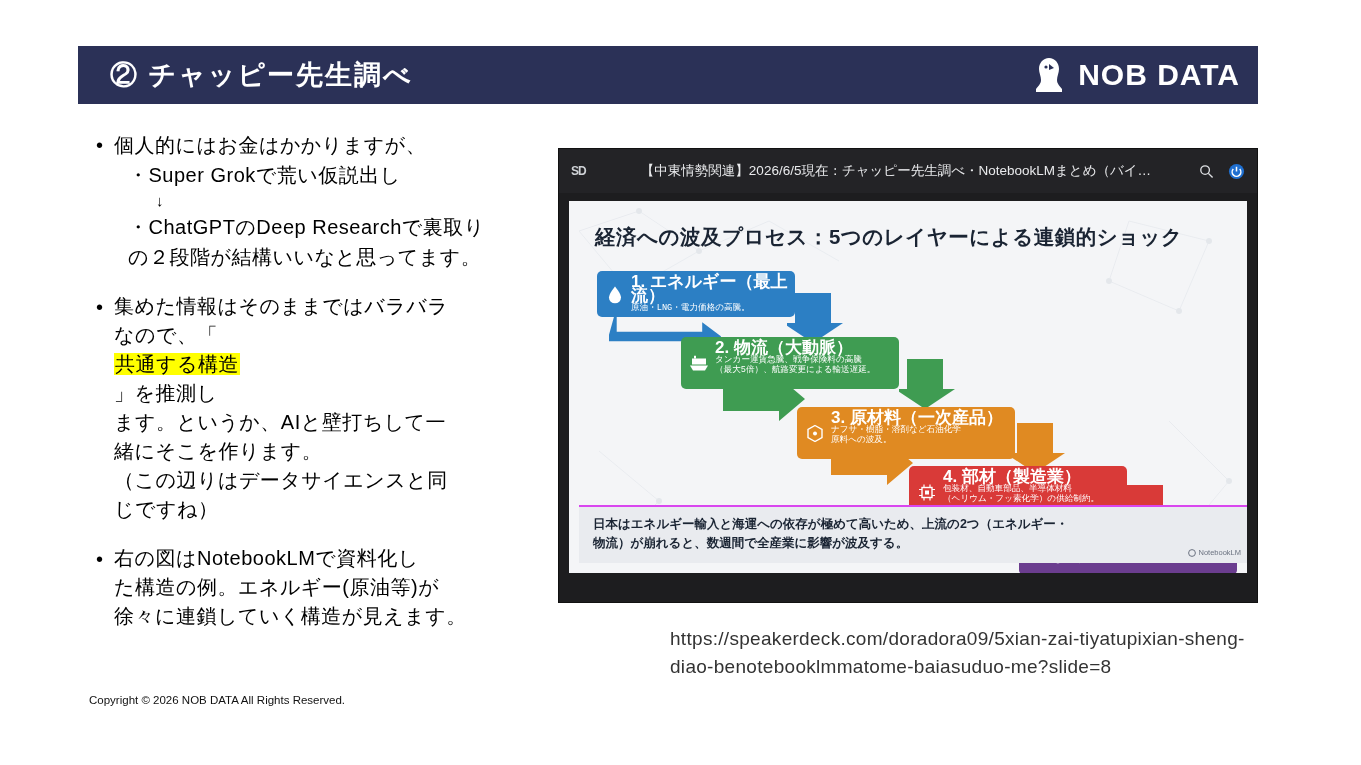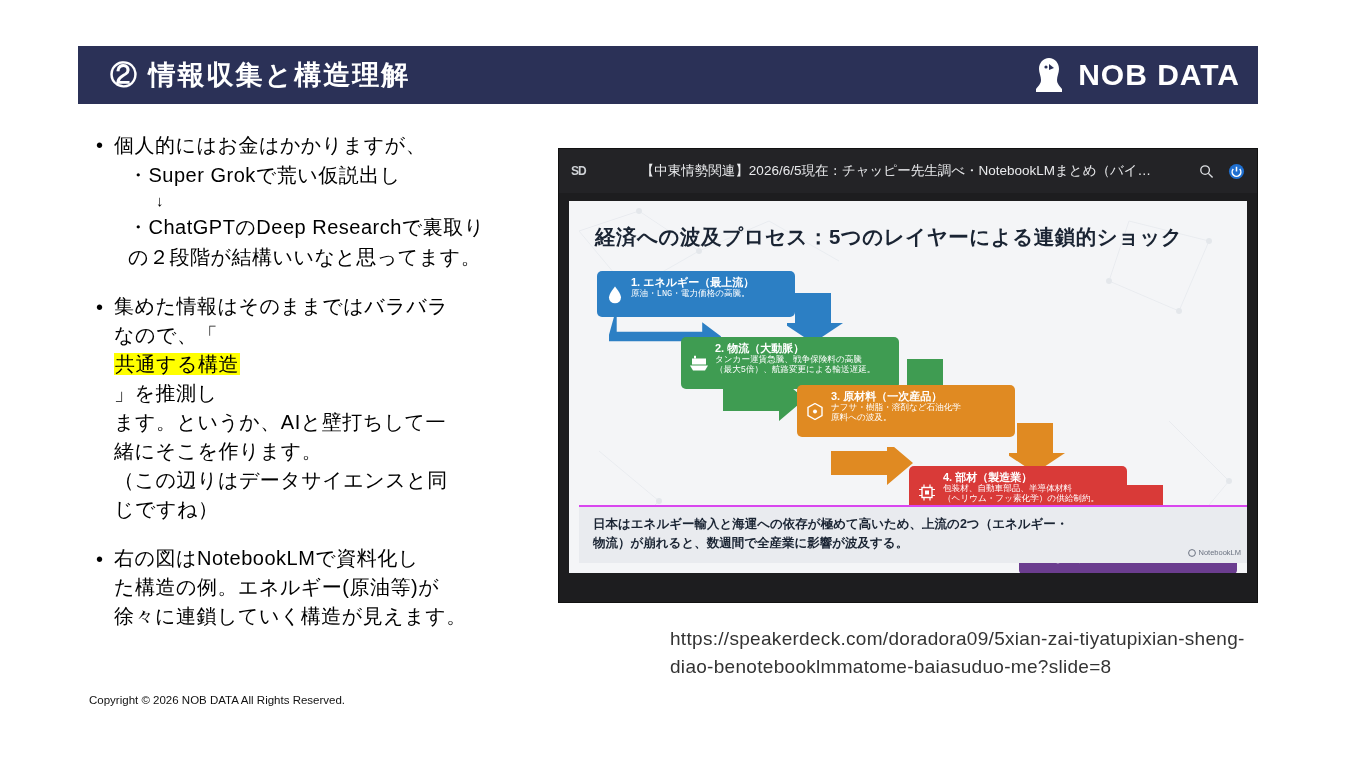"② 情報収集と構造理解" div.header-title { text: 情報収集と構造理解 -> チャッピー先生調べ }
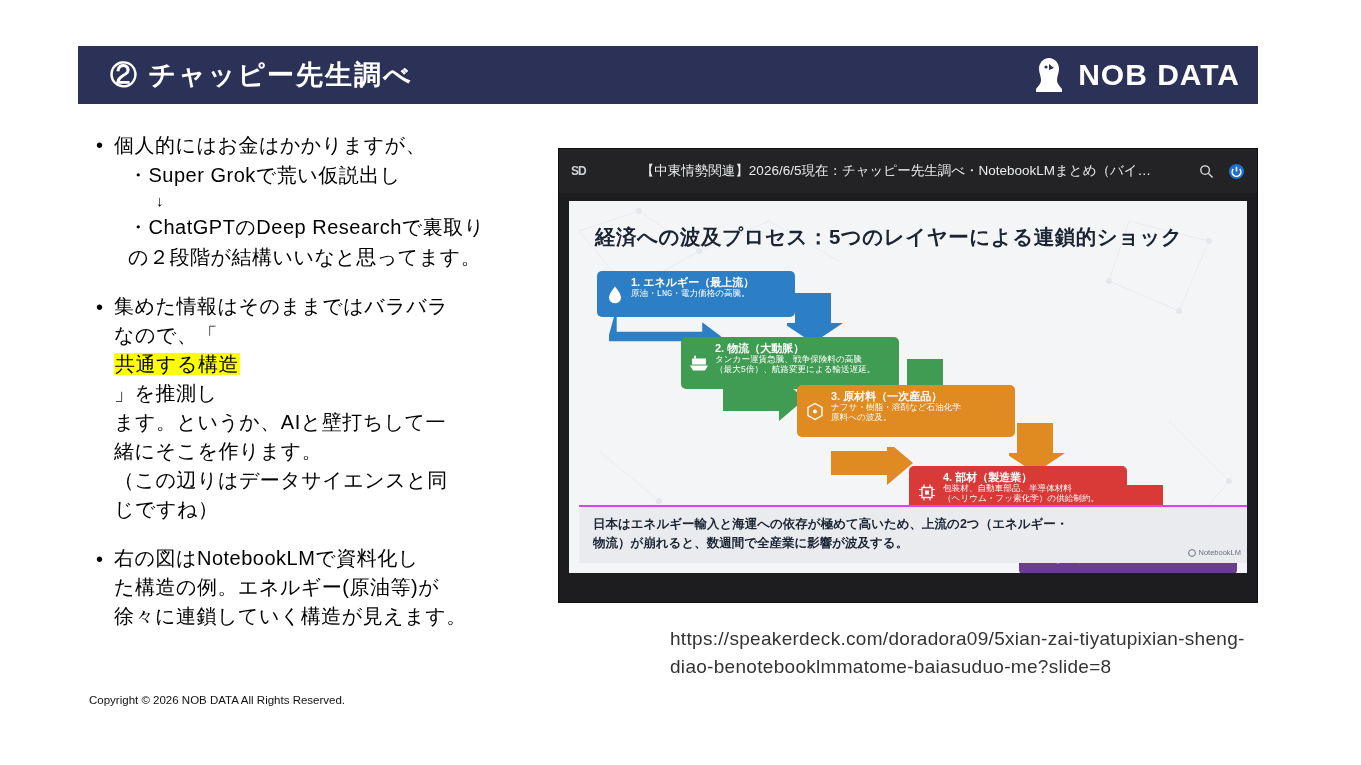"1. エネルギー（最上流）" .layer .l-title { font-size: 11px -> 17px }
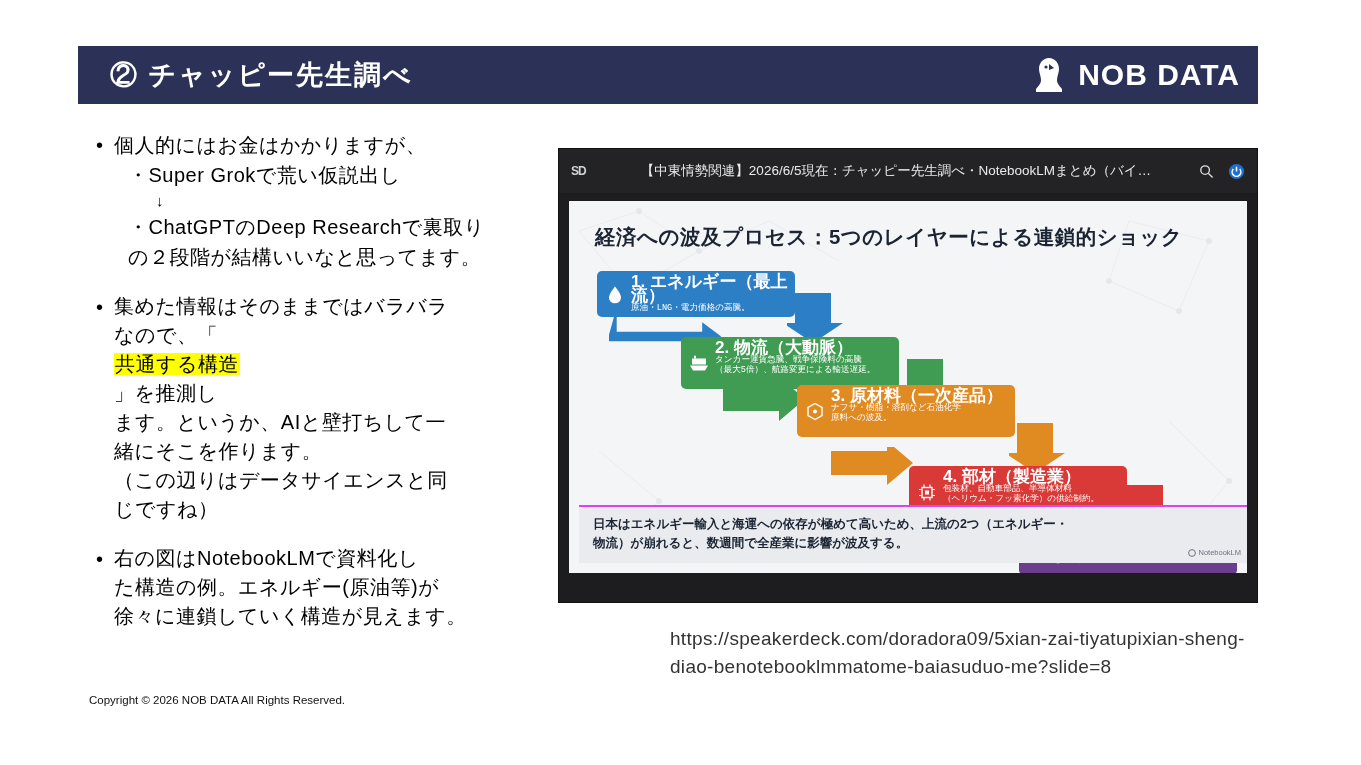"3. 原材料（一次産品）" .l3 { top: 184px -> 206px }
